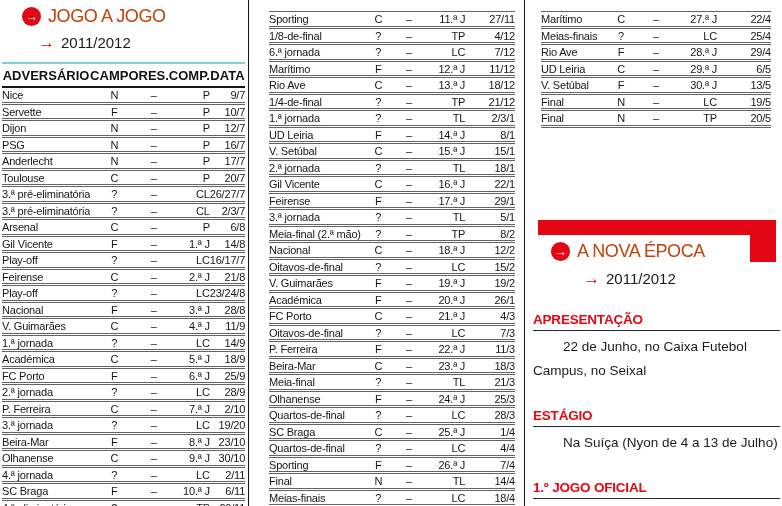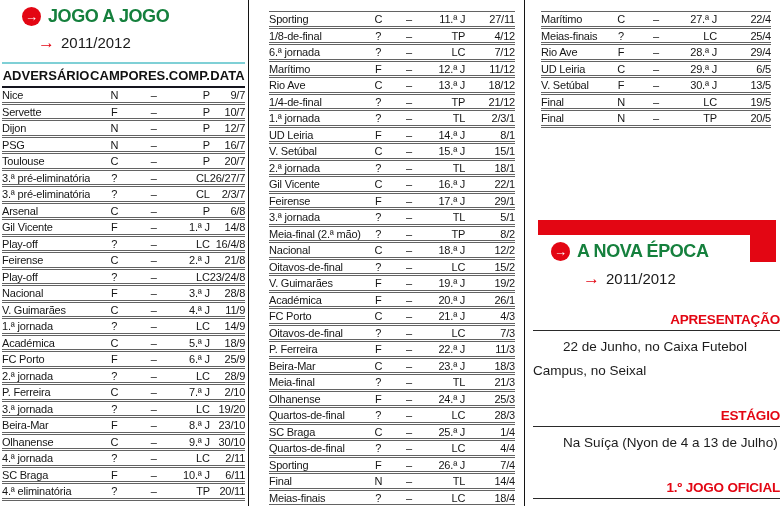"JOGO A JOGO" .big-title { color: #15803d -> #c2410c; font-weight: 700 -> 400 }
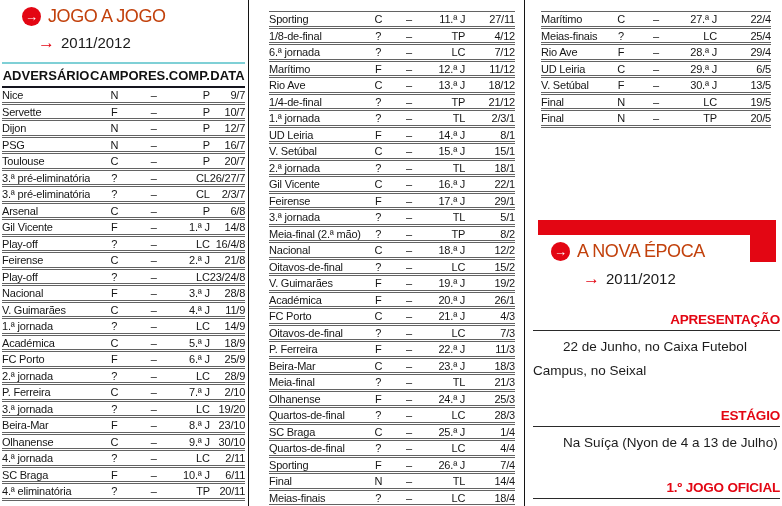"Anderlecht" tr { html: none -> <tr> <td>Anderlecht</td> <td>N</td> <td>–</td> <td>P</td> <td>17/7</td> </tr> }
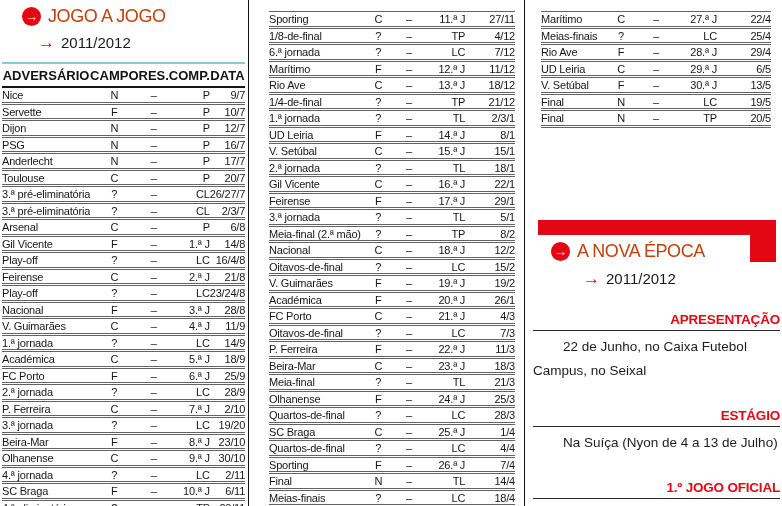"16/4/8" td.c4 { text: 16/4/8 -> 16/17/7 }
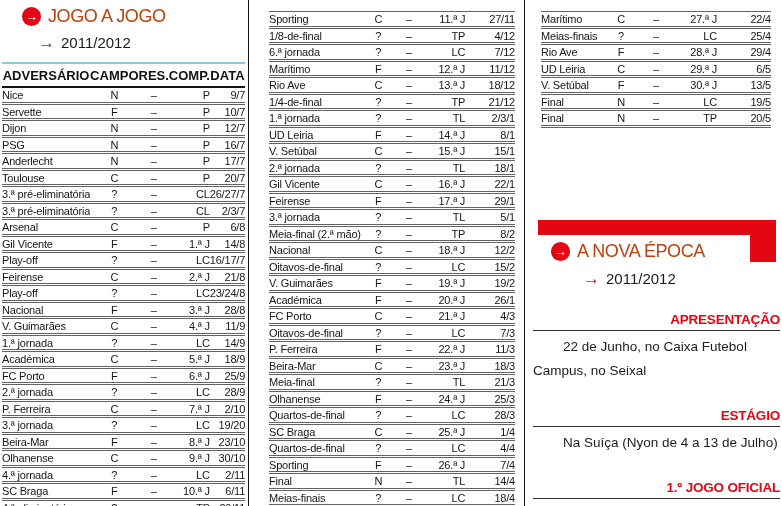"APRESENTAÇÃO" .info-heading { text-align: right -> none }
